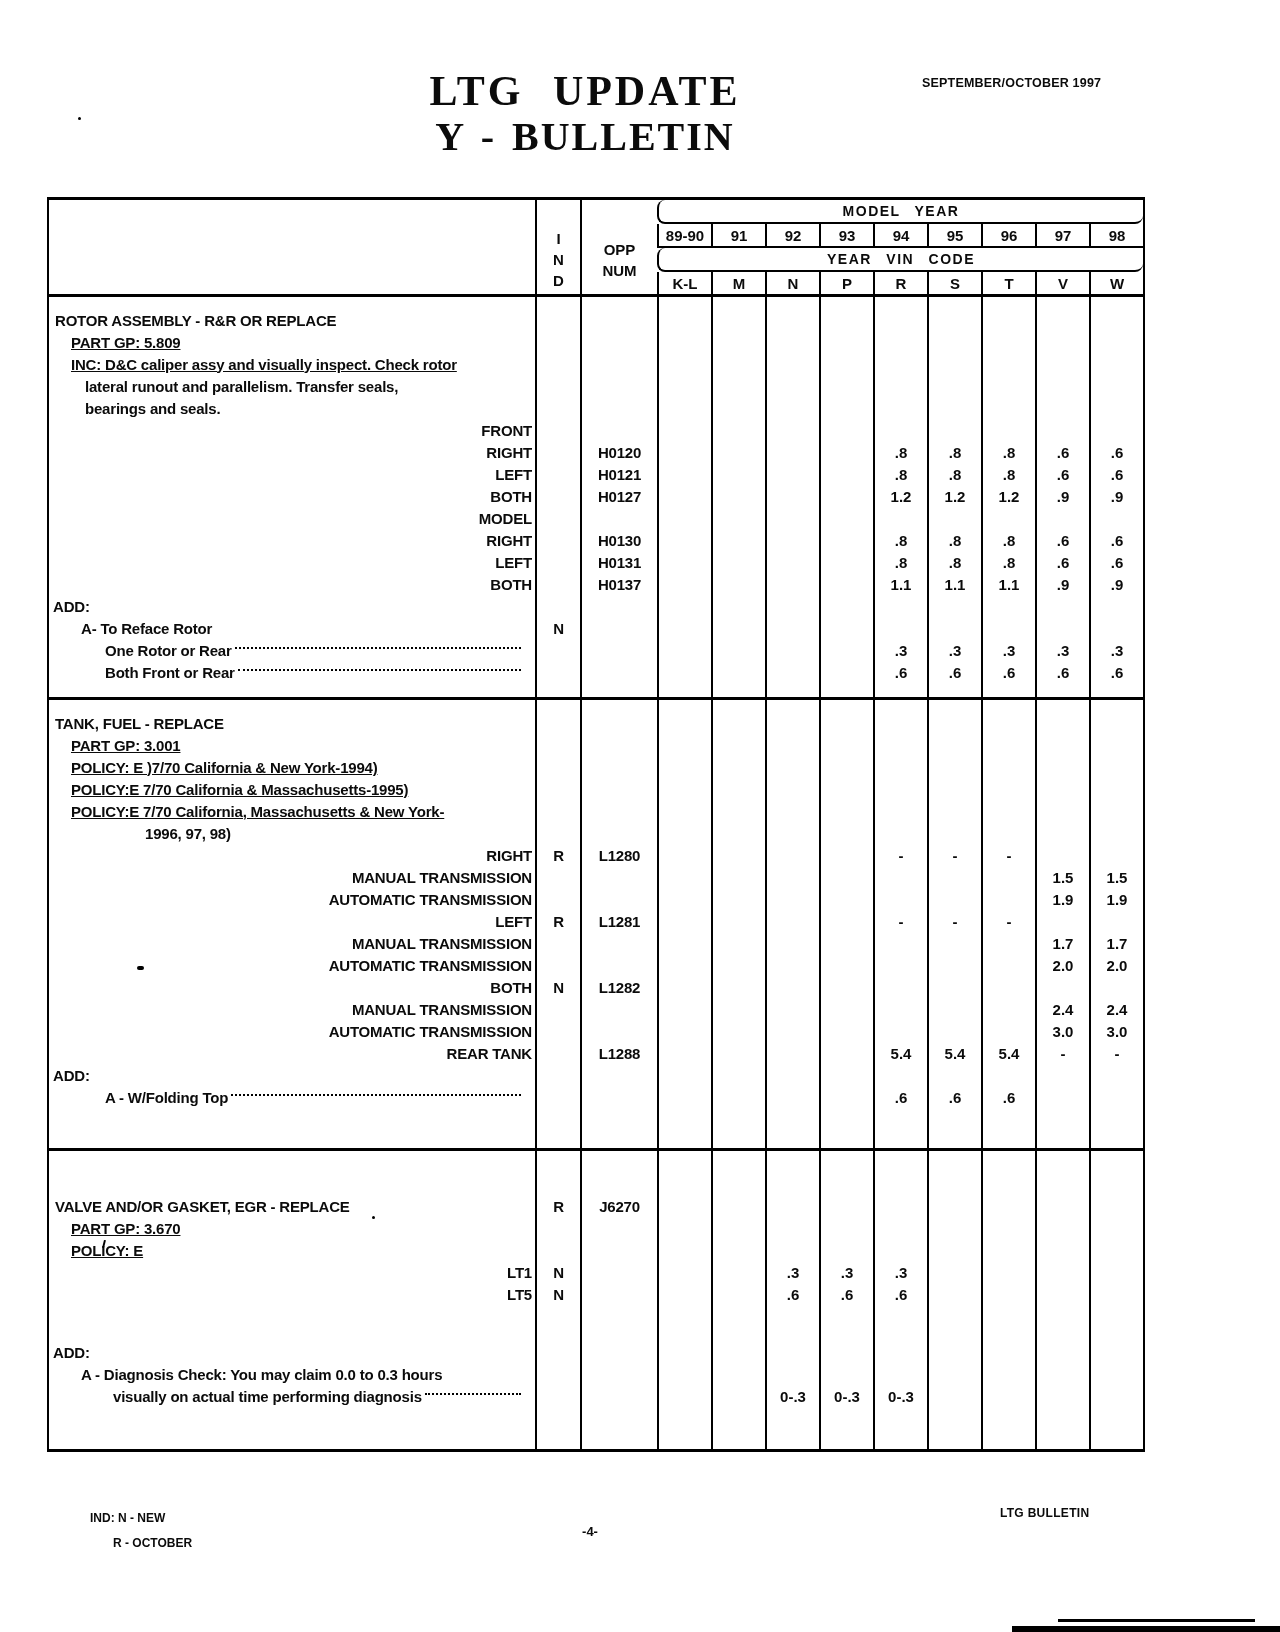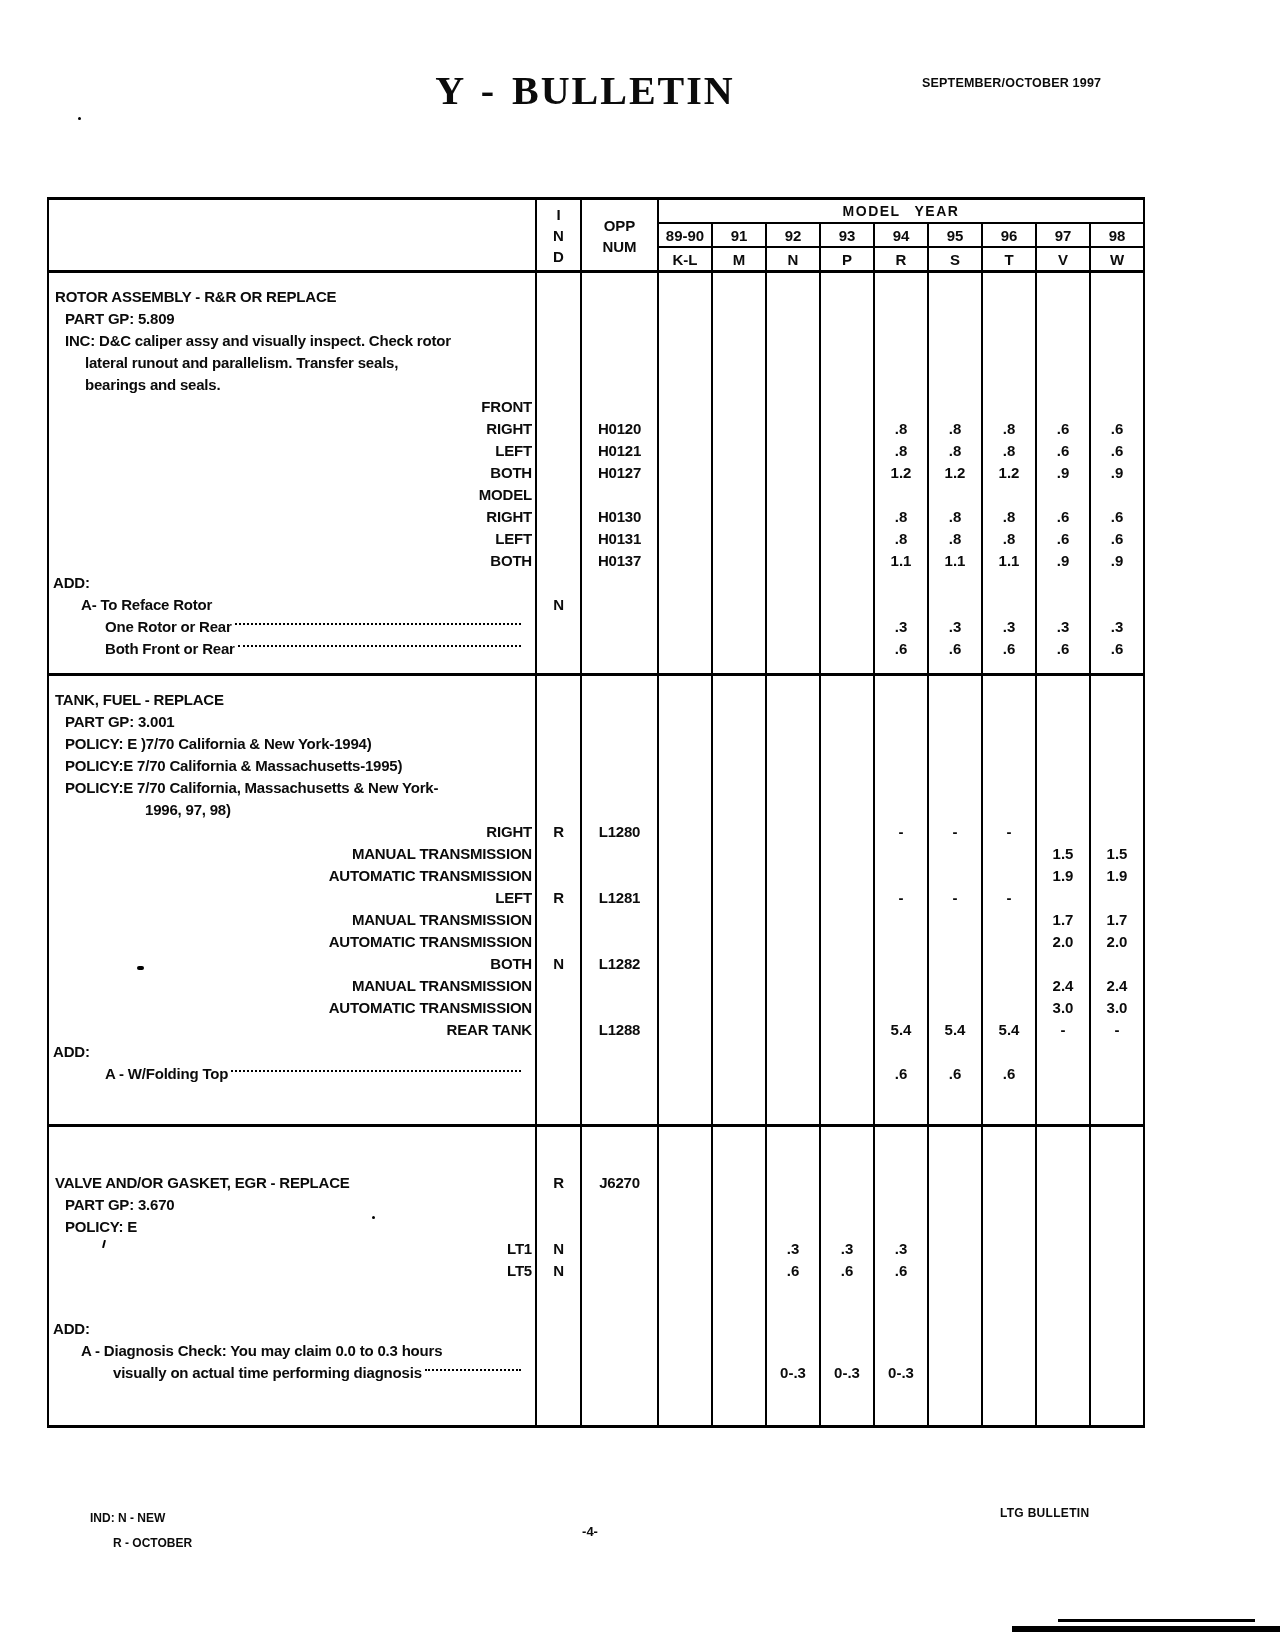"LTG UPDATE" div.title1 { html: none -> <div>LTG UPDATE</div> }
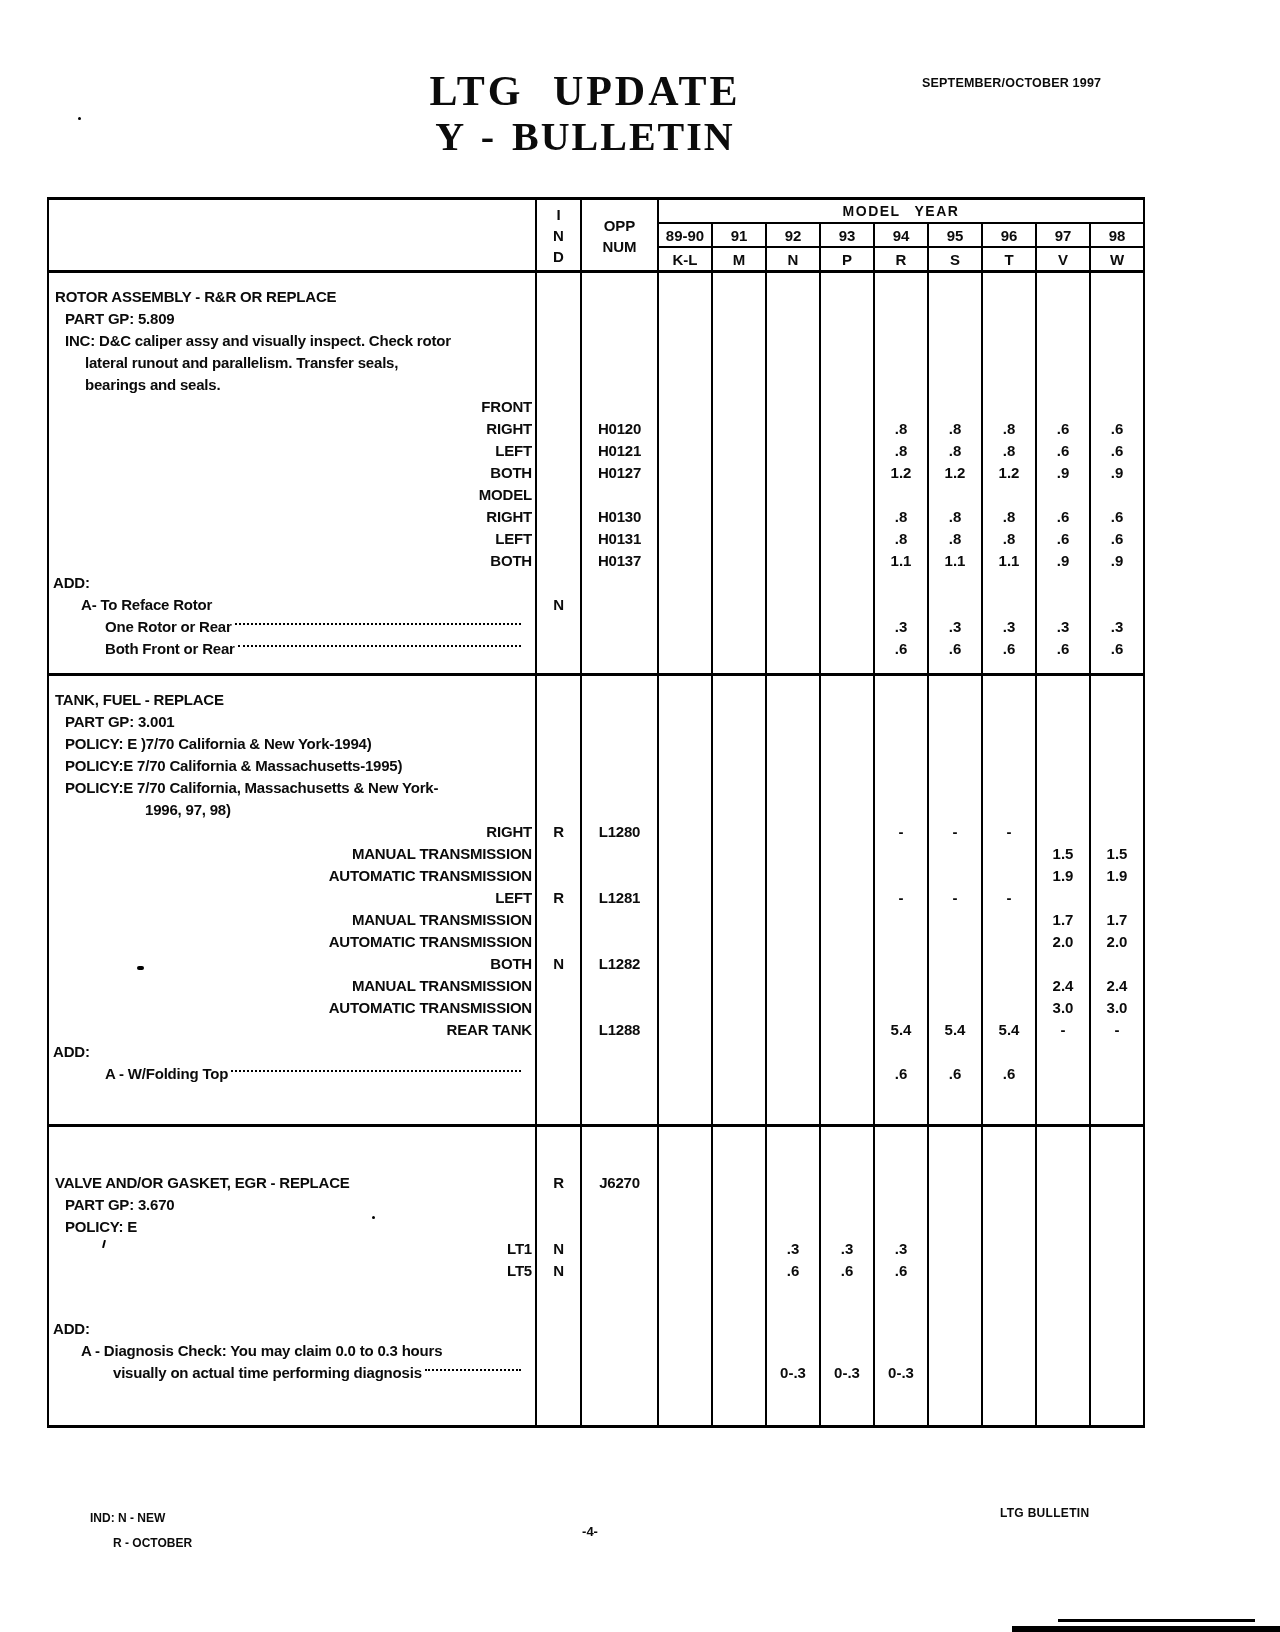"MODEL YEAR" .hlabel { border-radius: none -> 8px }
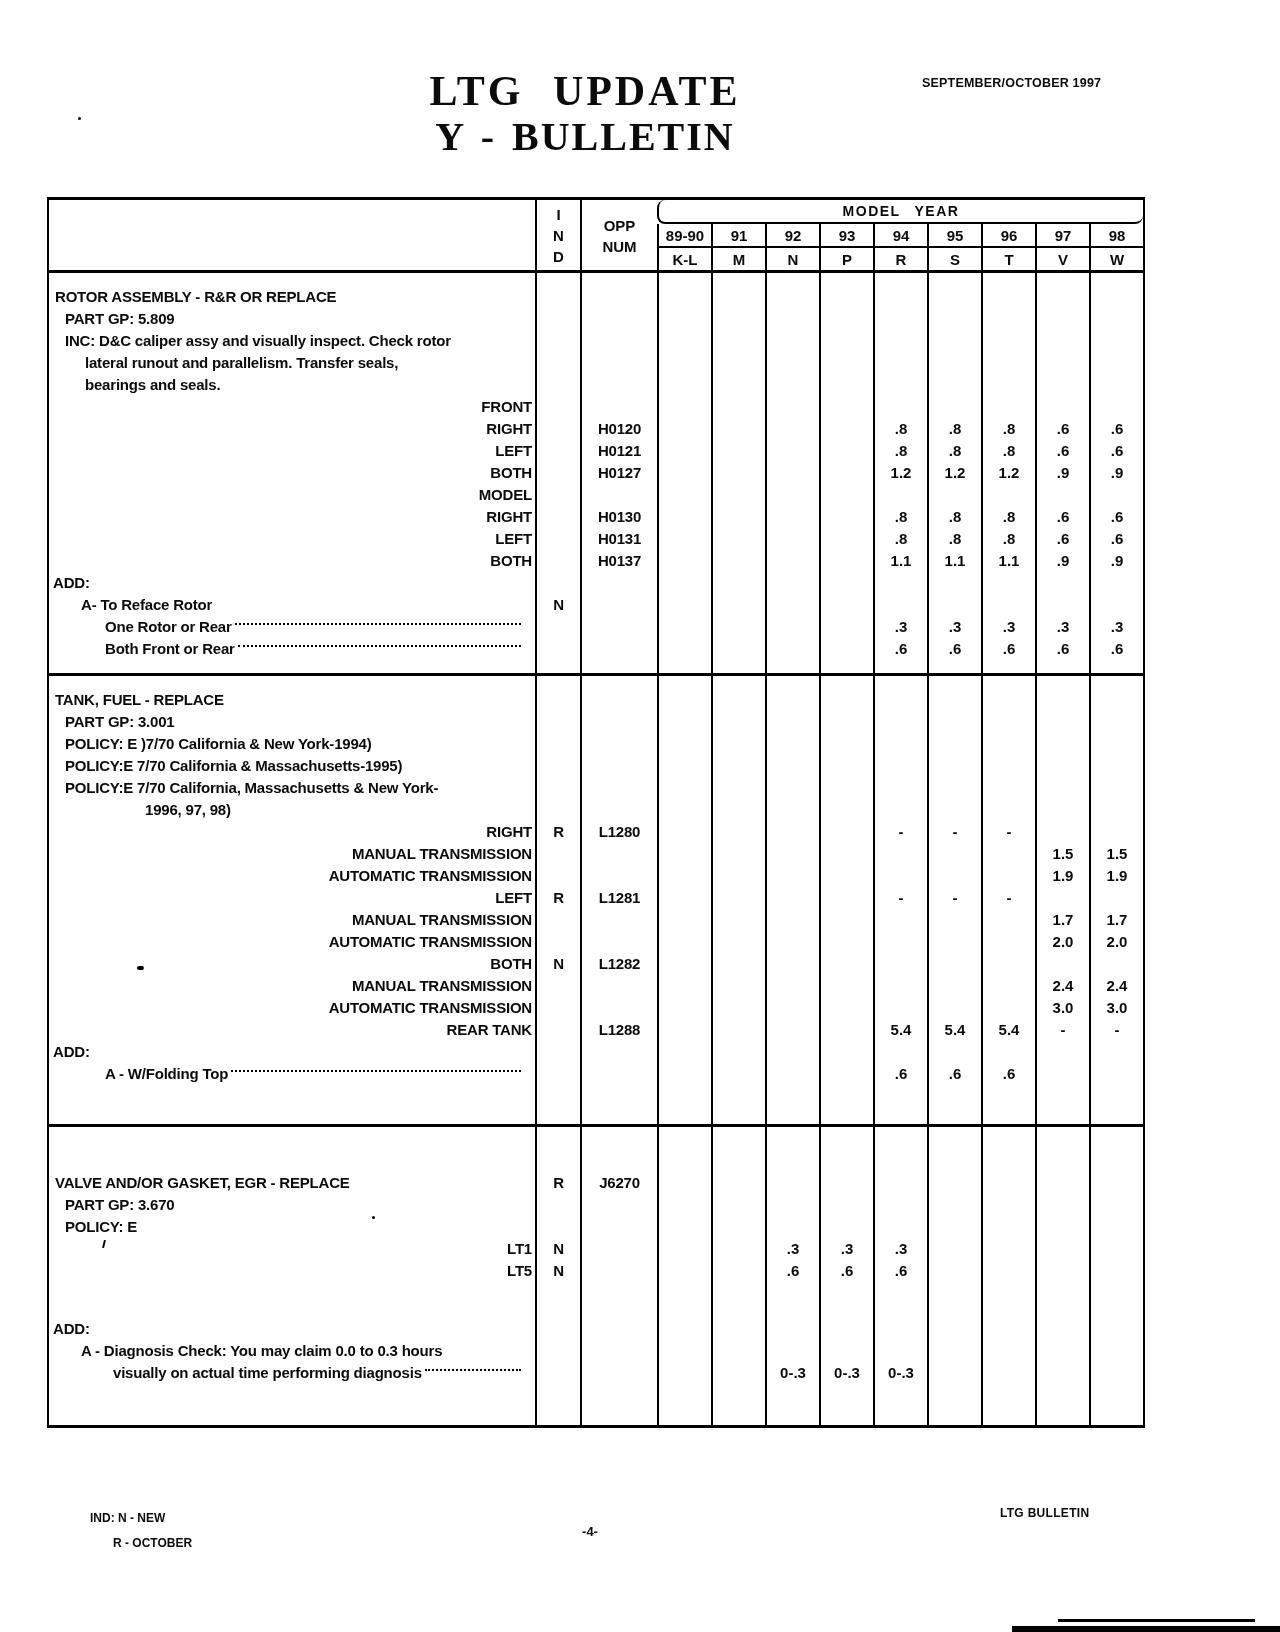"YEAR VIN CODE" div.hcell { html: none -> <div>YEAR VIN CODE</div> }
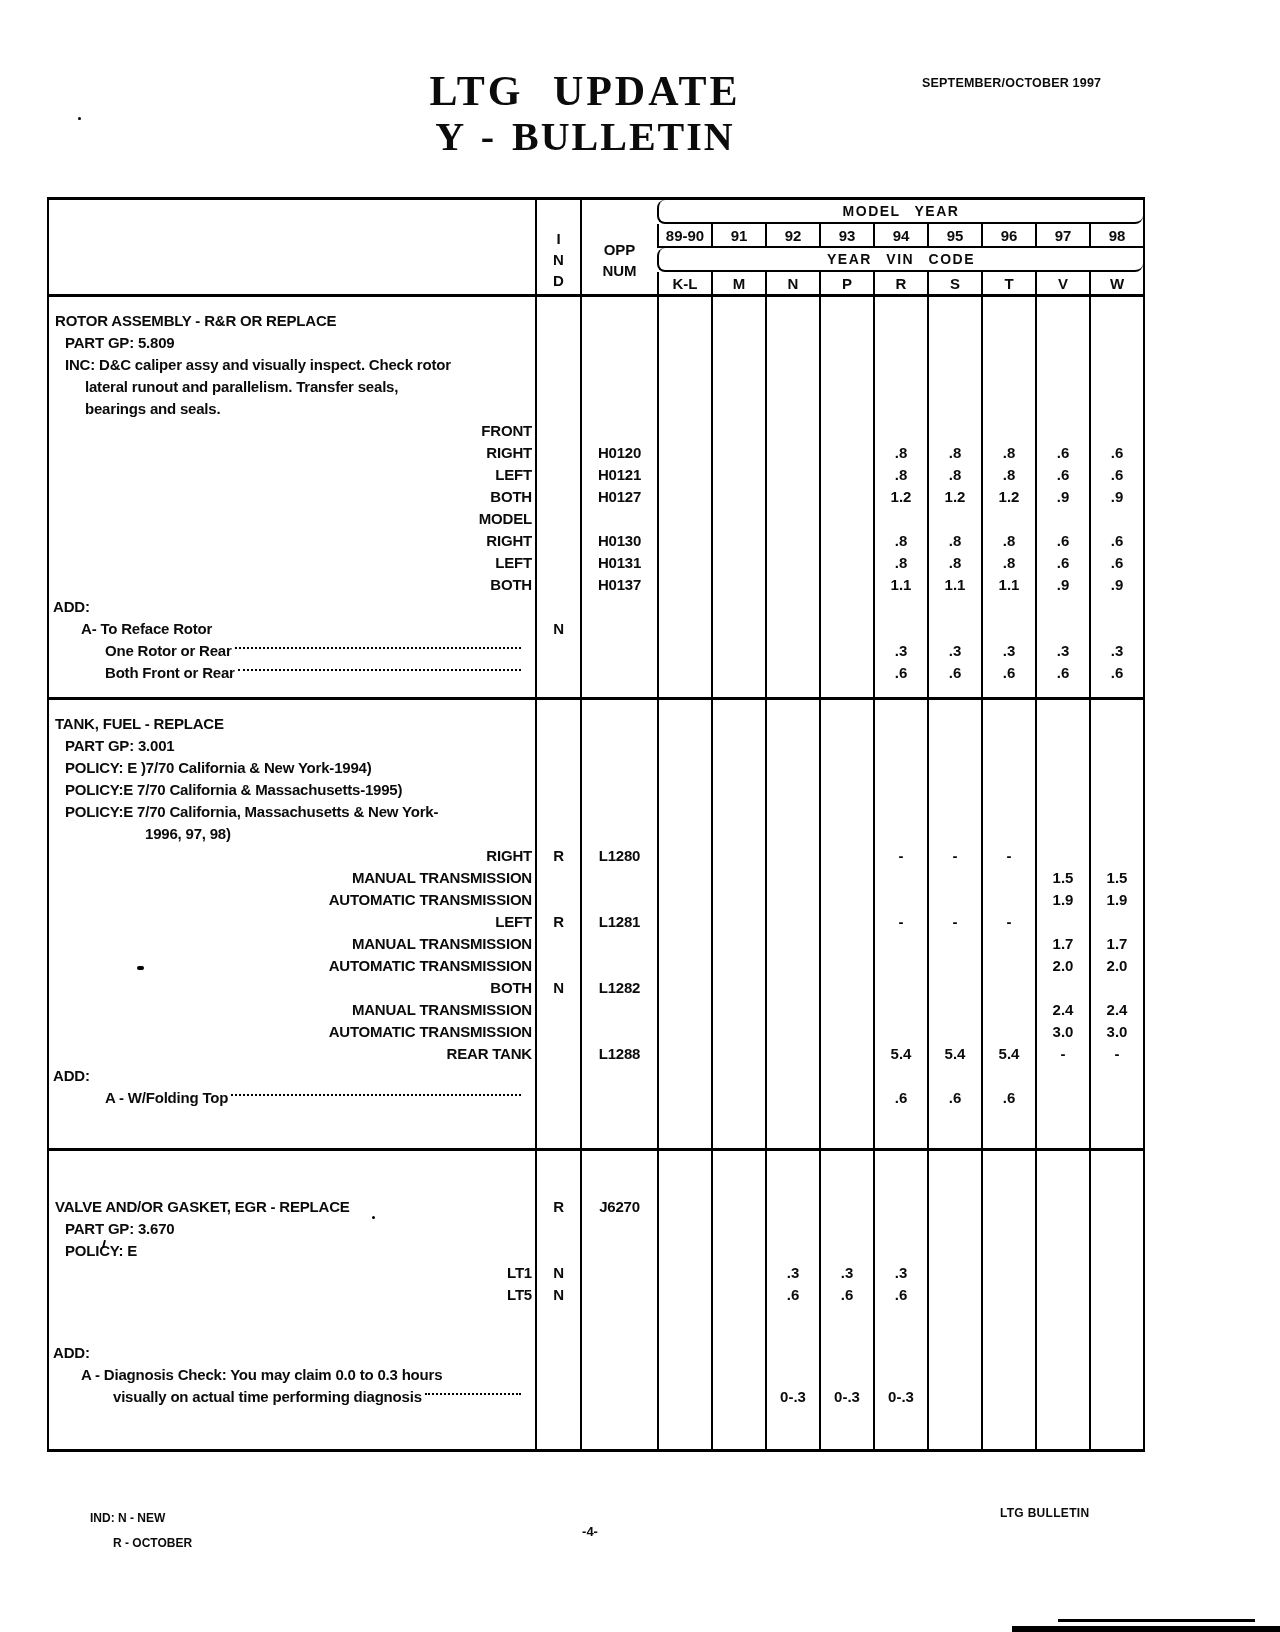"PART GP: 5.809" .d.s1 { padding-left: 16px -> 22px; text-decoration: none -> underline }
